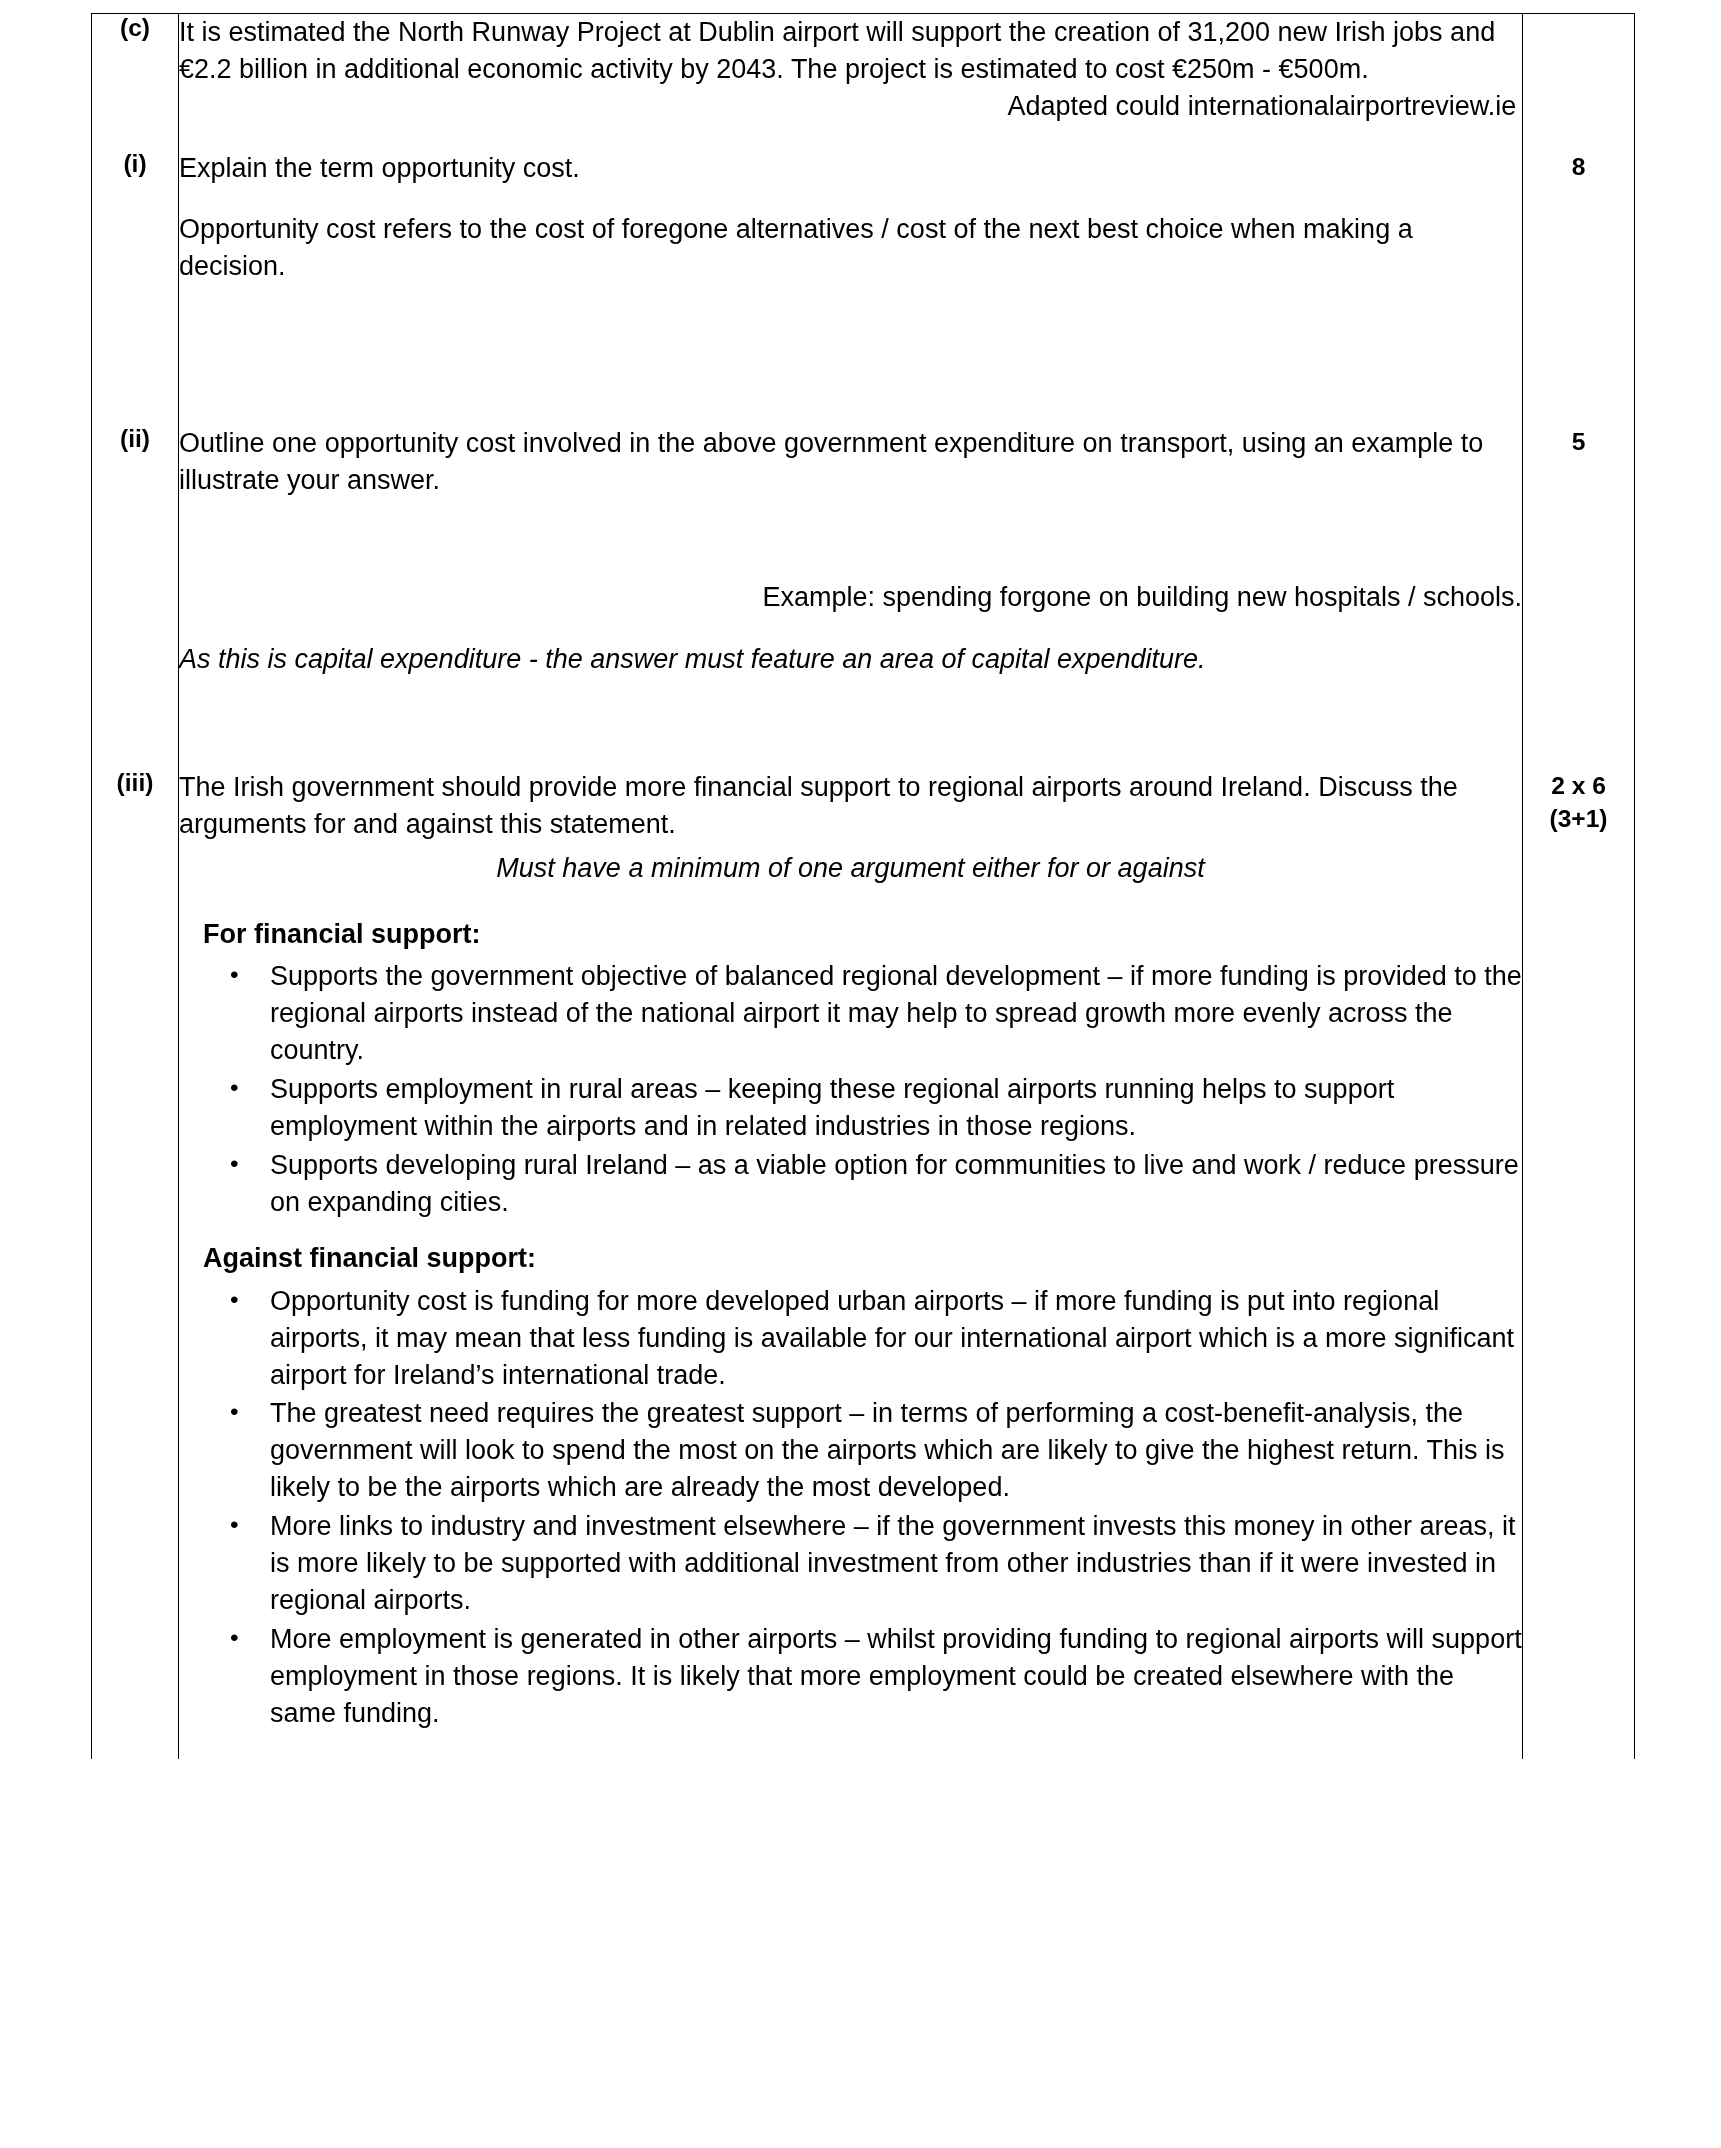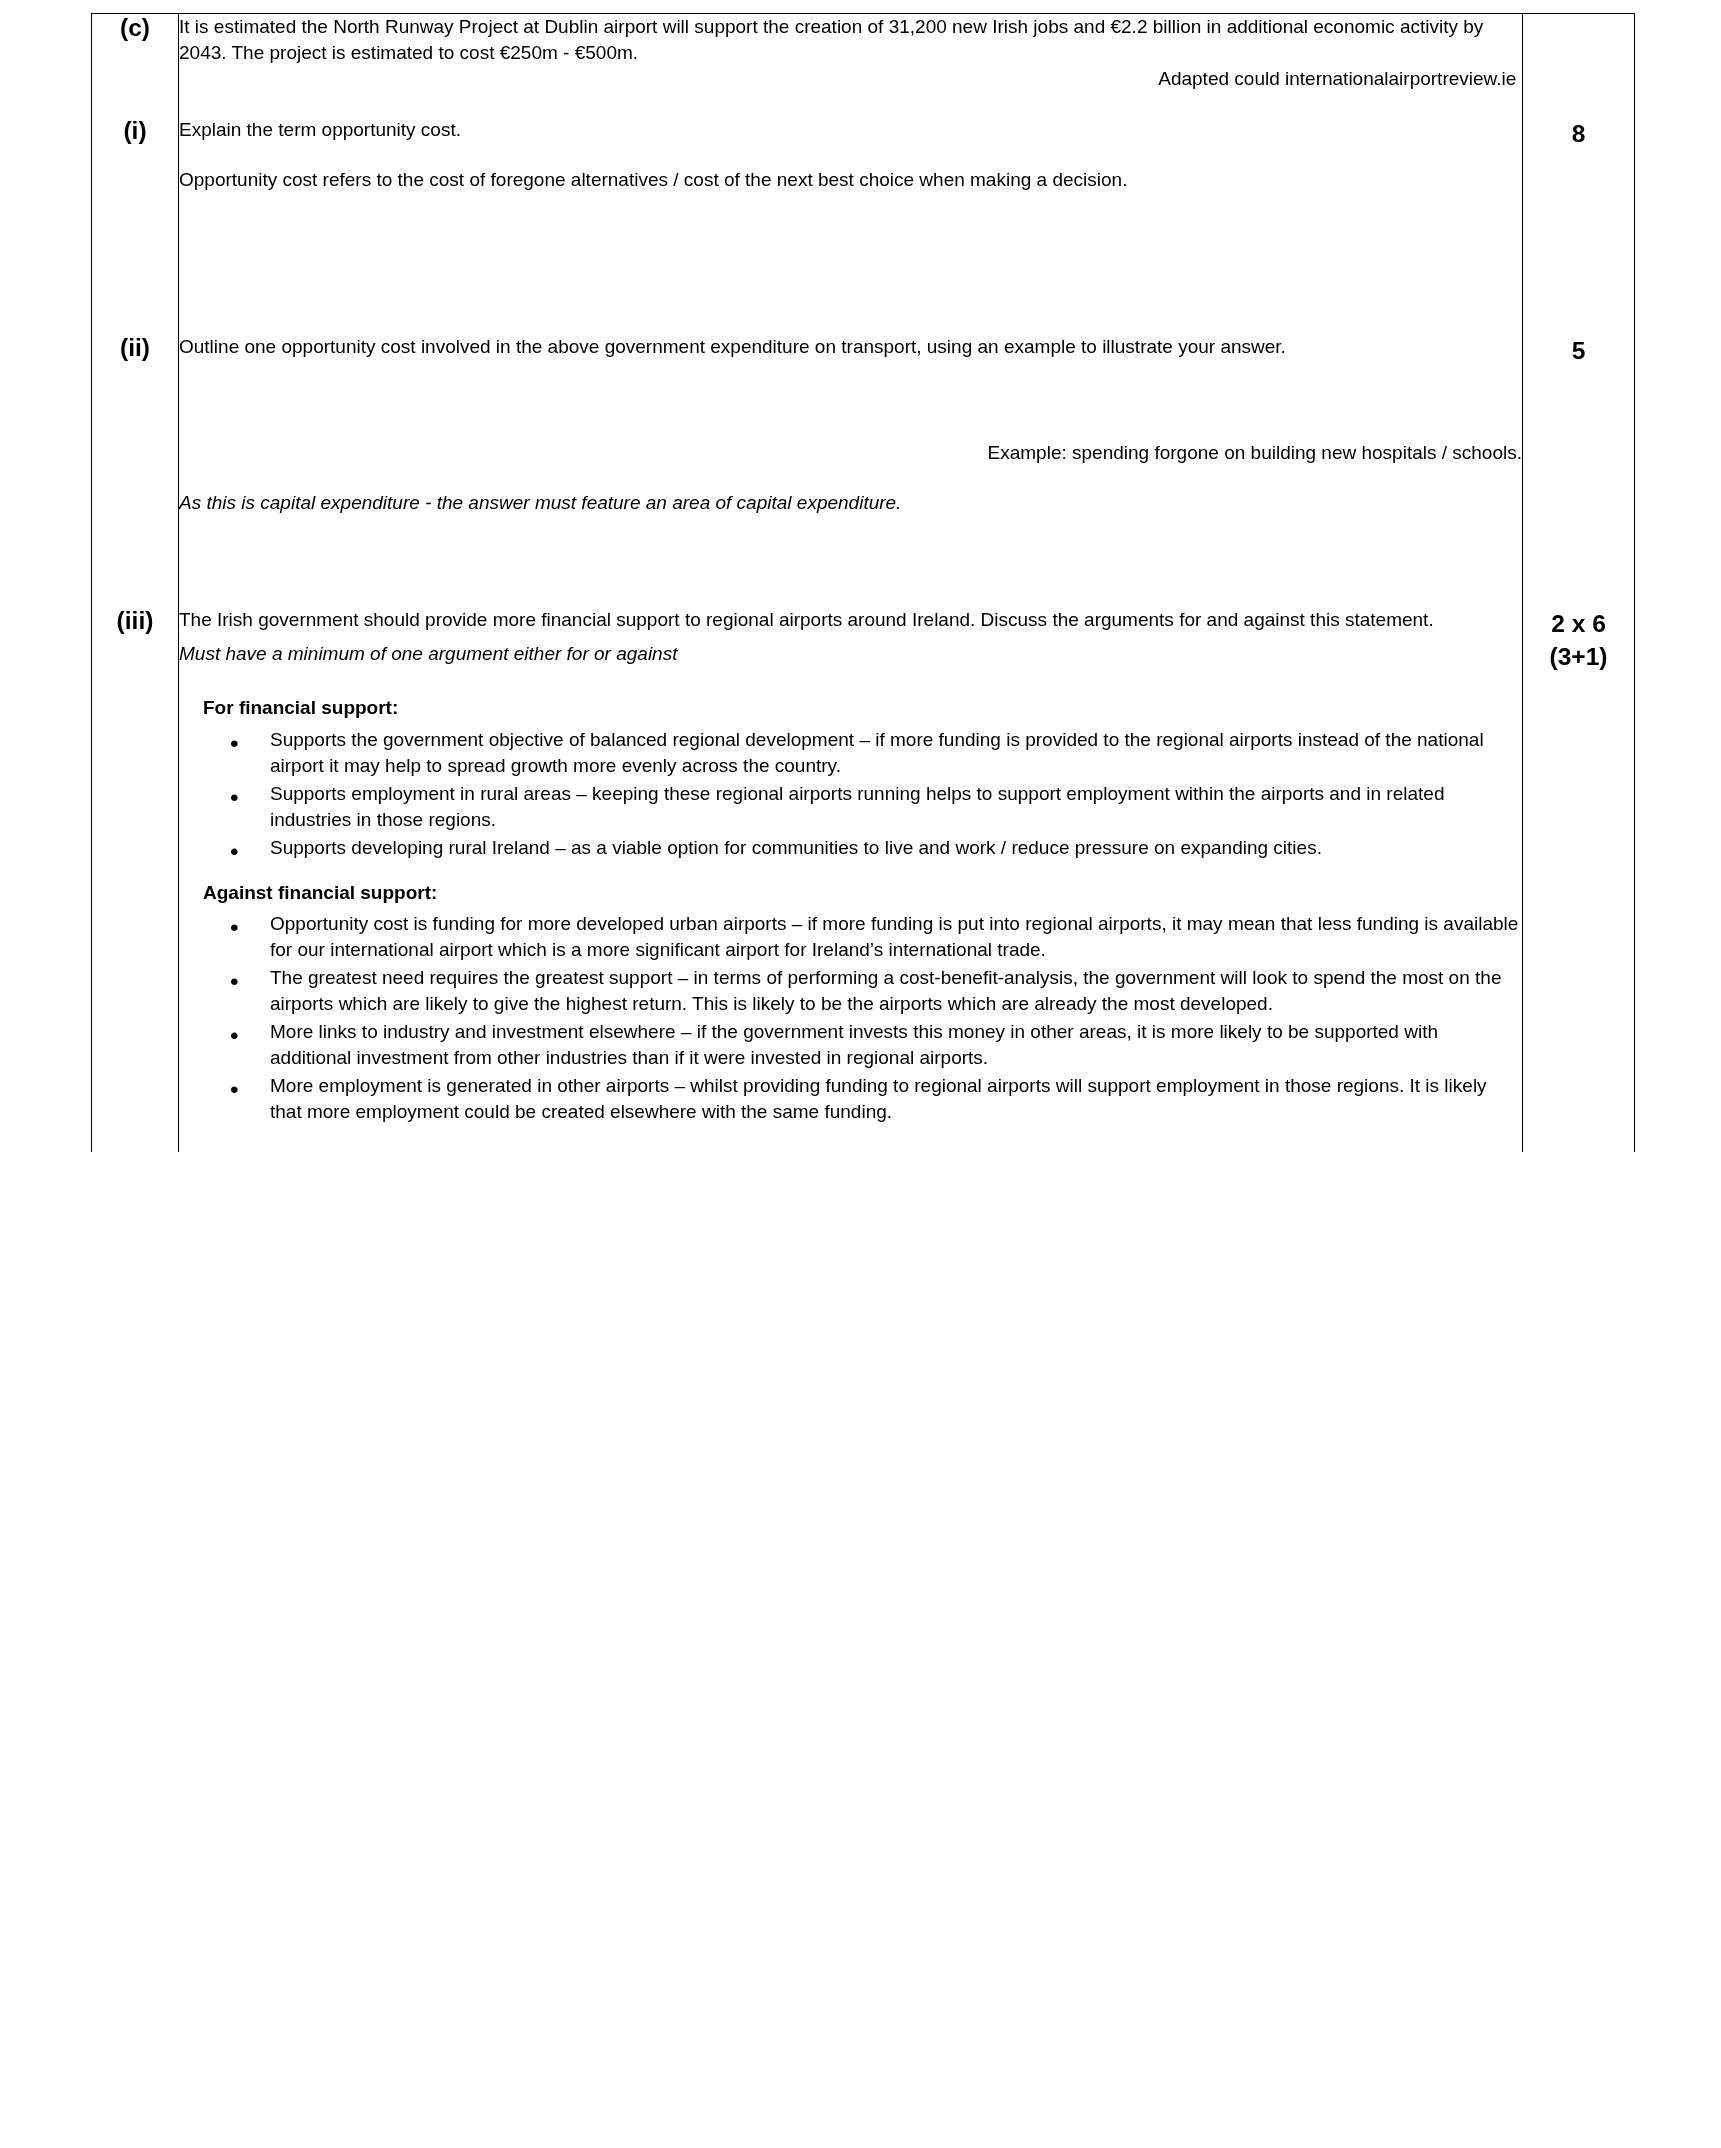"It is estimated the North" .body-cell { font-size: 19px -> 27px }
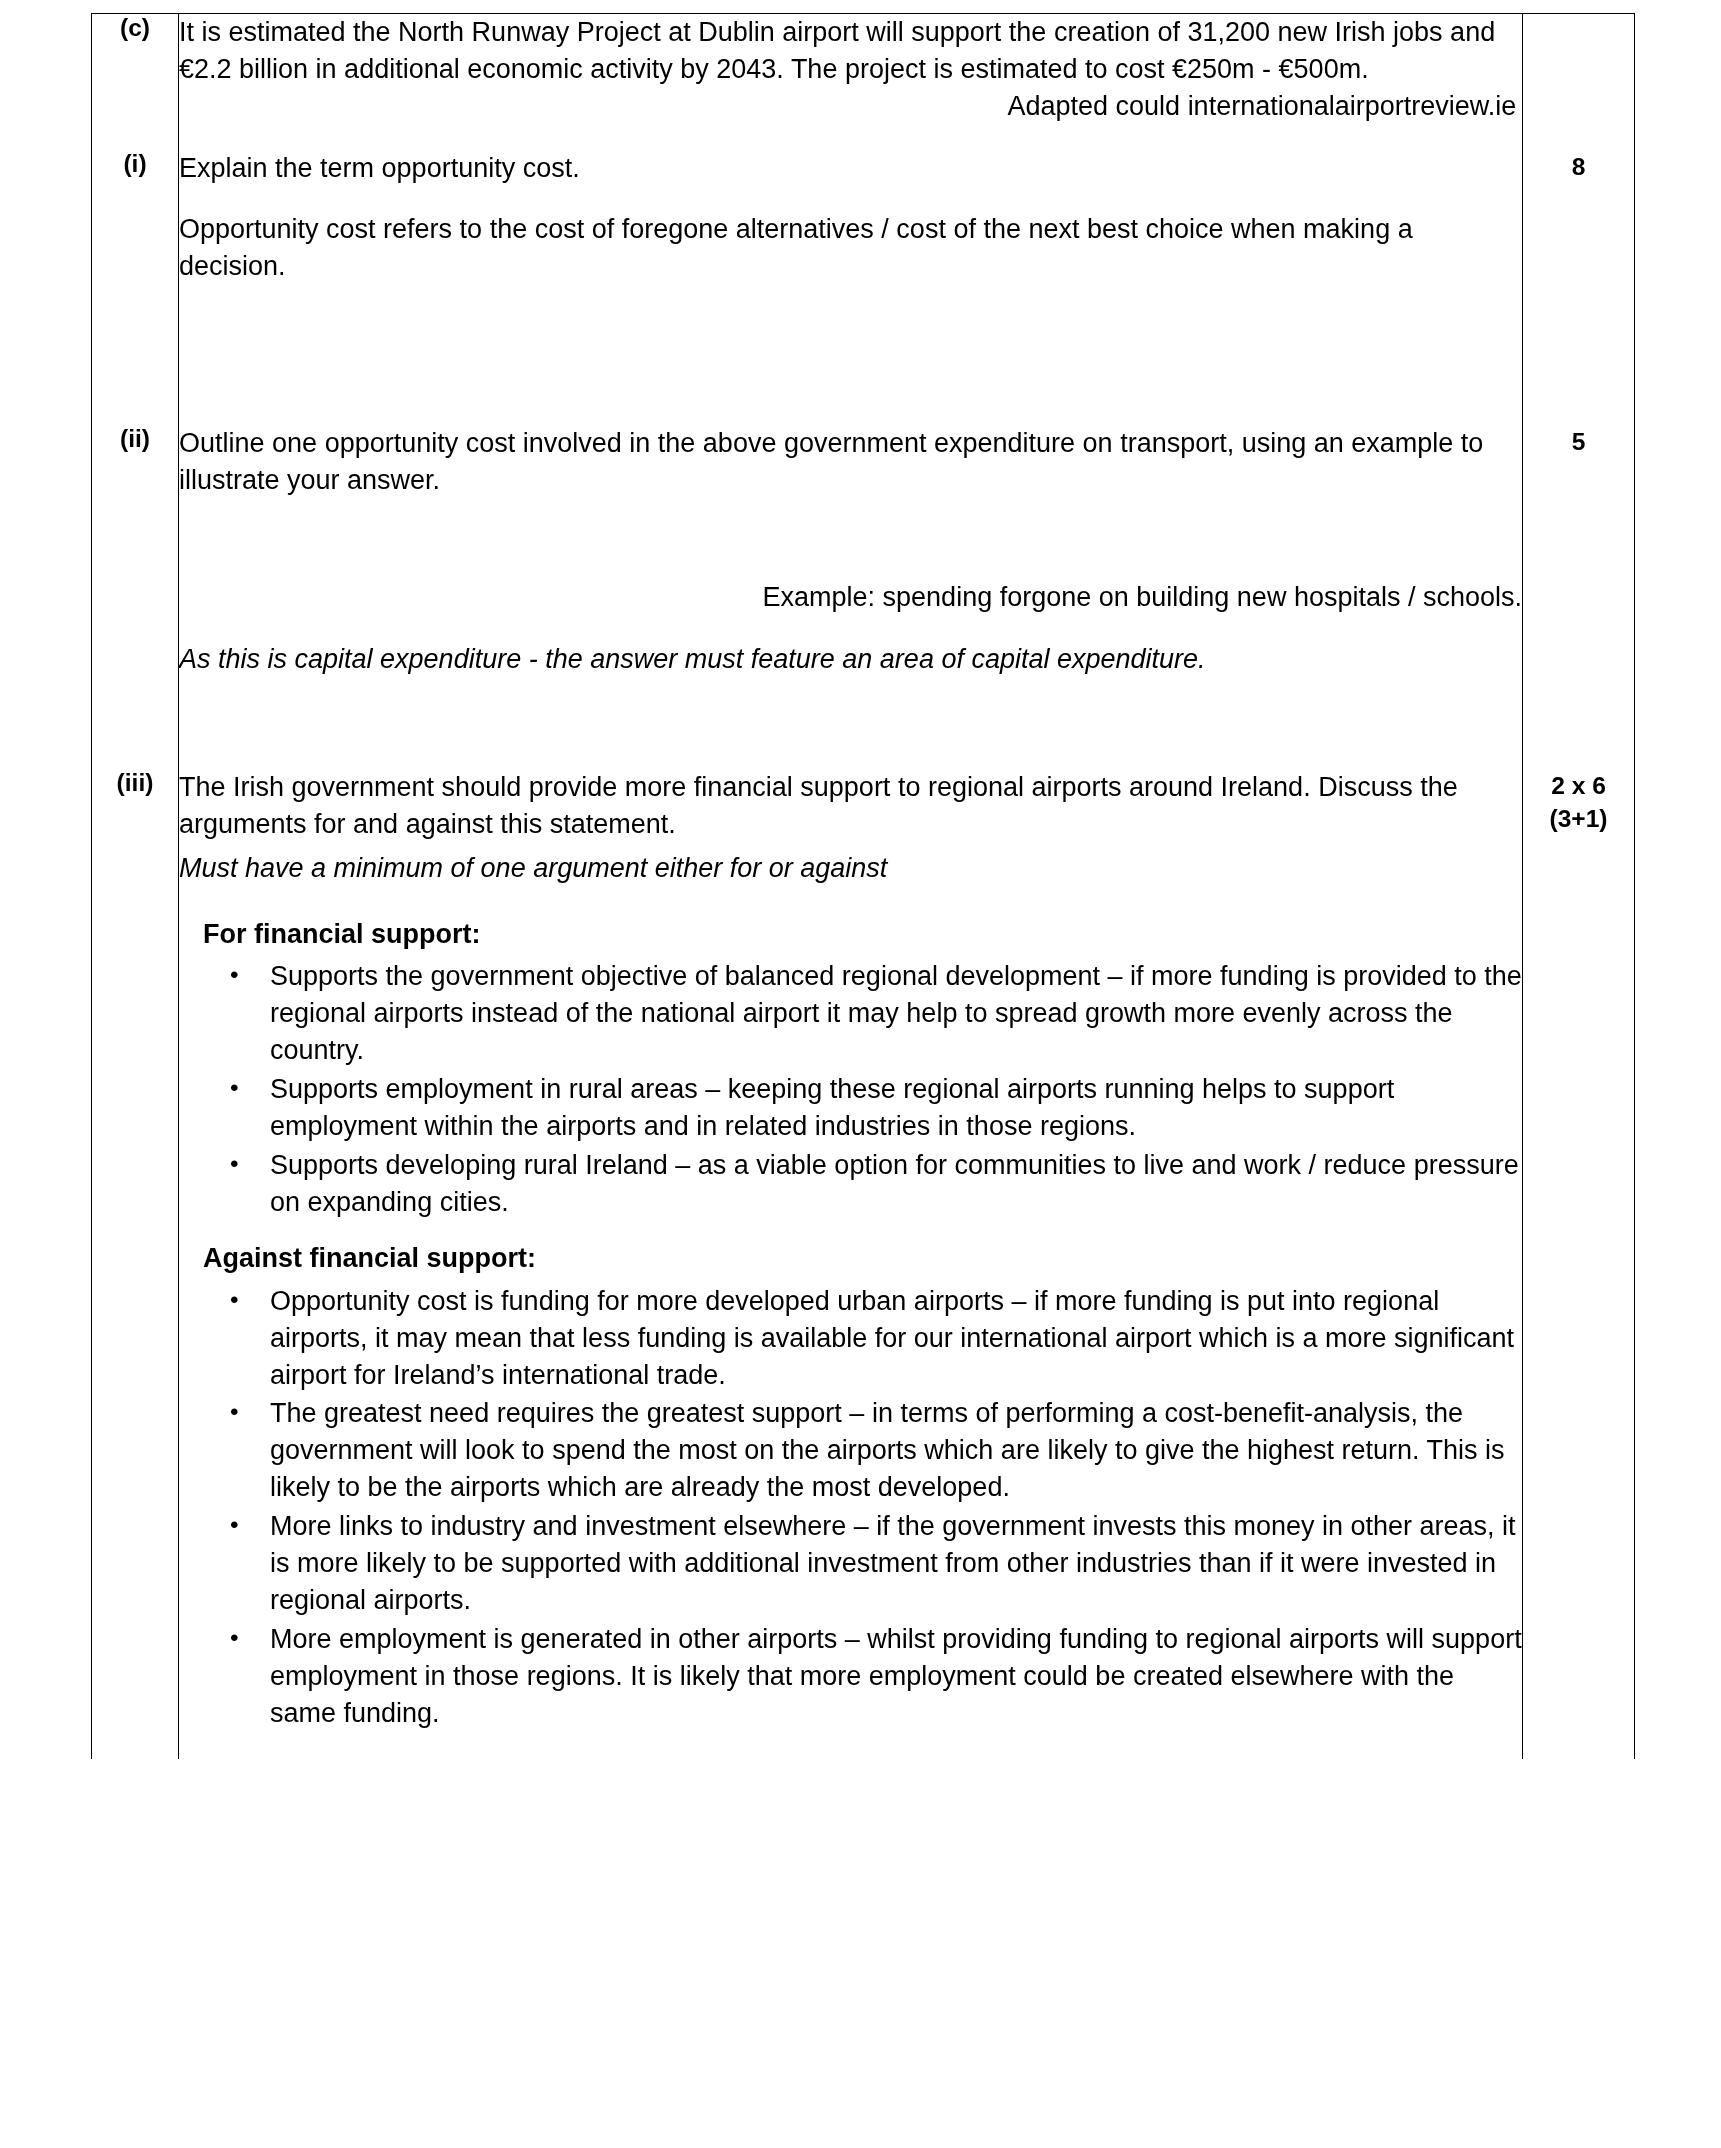"Must have a minimum of" .center { text-align: none -> center }
